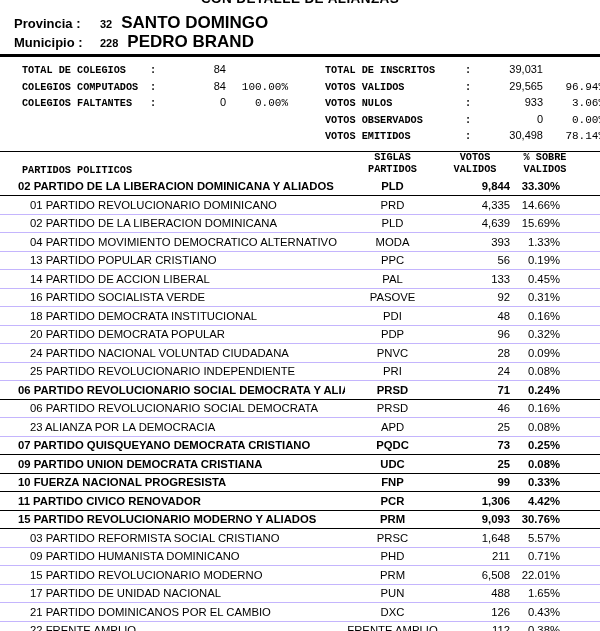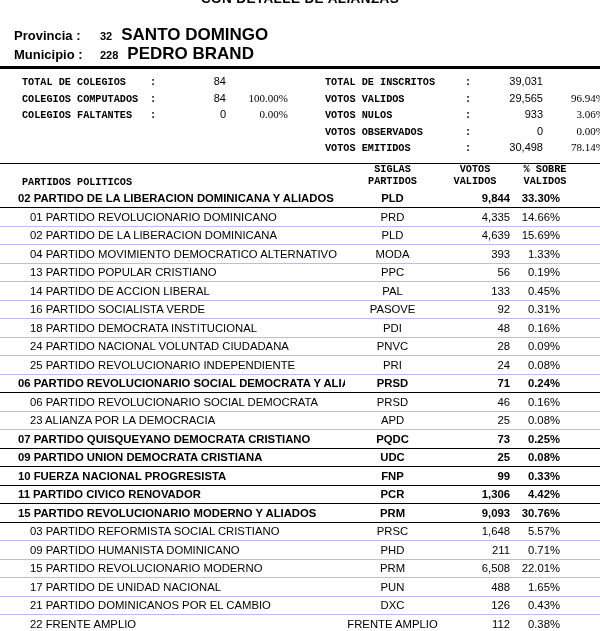"Provincia :" .loc-block { margin-top: 12px -> none }
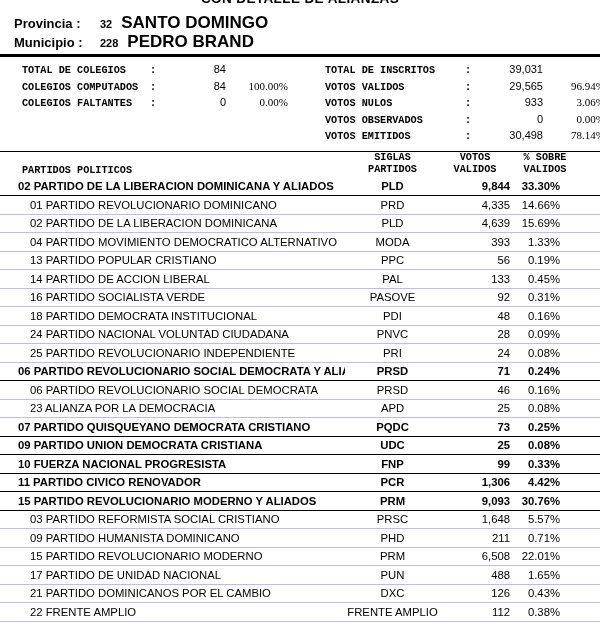"100.00%" .stat-pct { font-family: Liberation Serif, serif -> Liberation Mono, monospace }
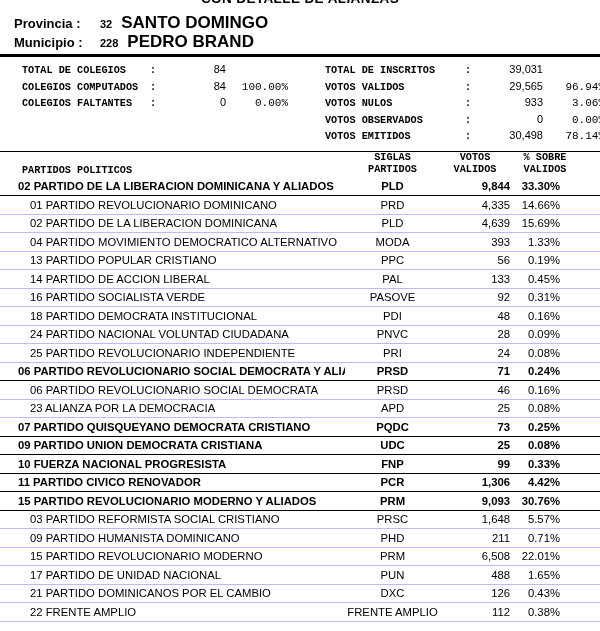"20 PARTIDO DEMOCRATA POPULAR" div.row { html: none -> <div> <span>20 PARTIDO DEMOCRATA POPULAR</span> <span>PDP</span> <span>96</span> <span>0.32%</span> </div> }
